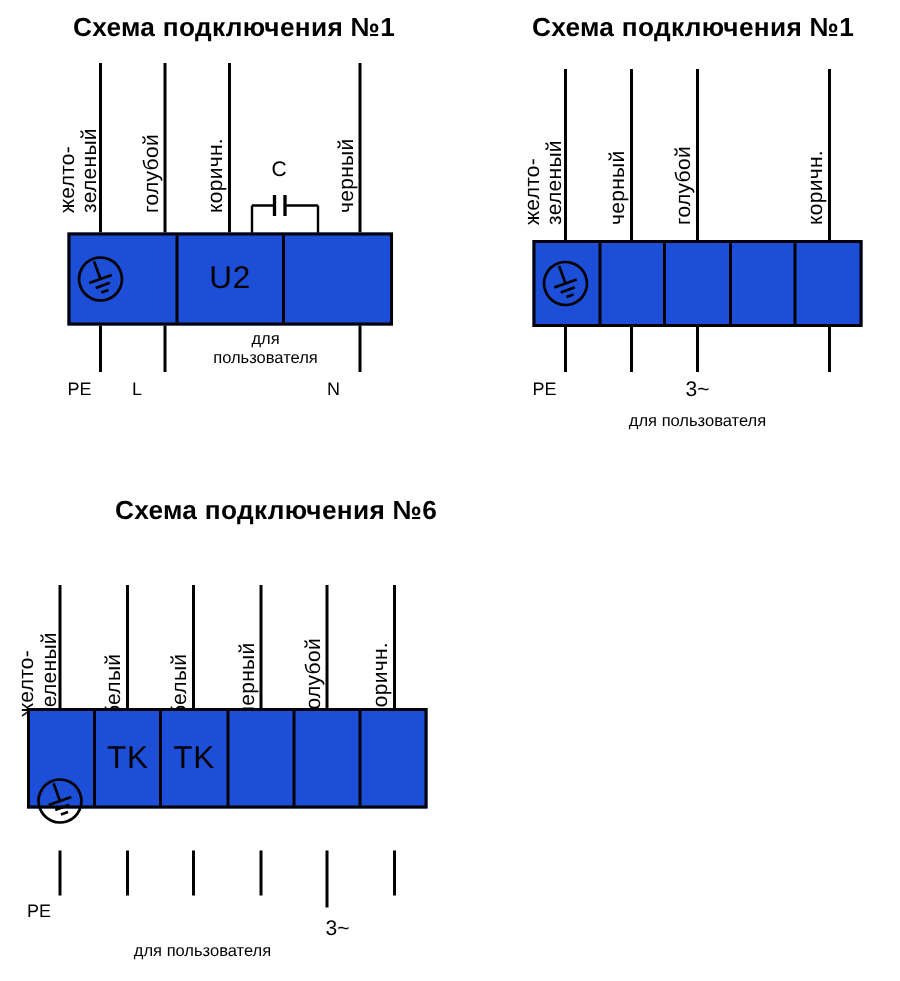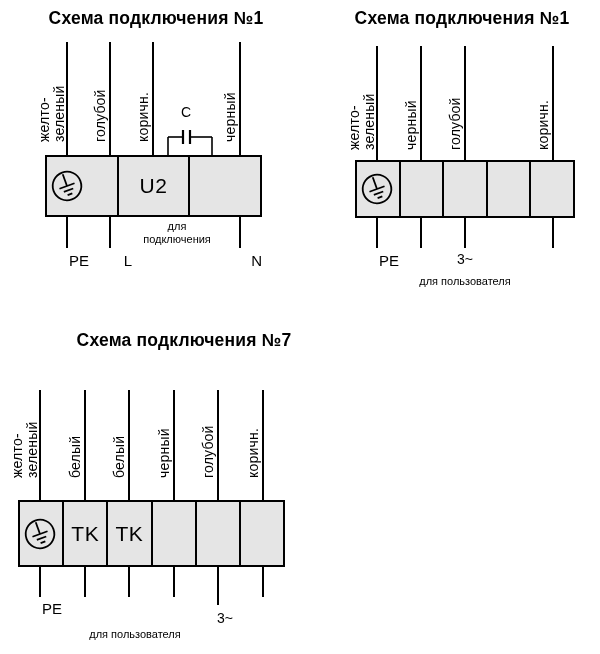"U2" .tblock { background: #e5e5e5 -> #1d4ed8 }
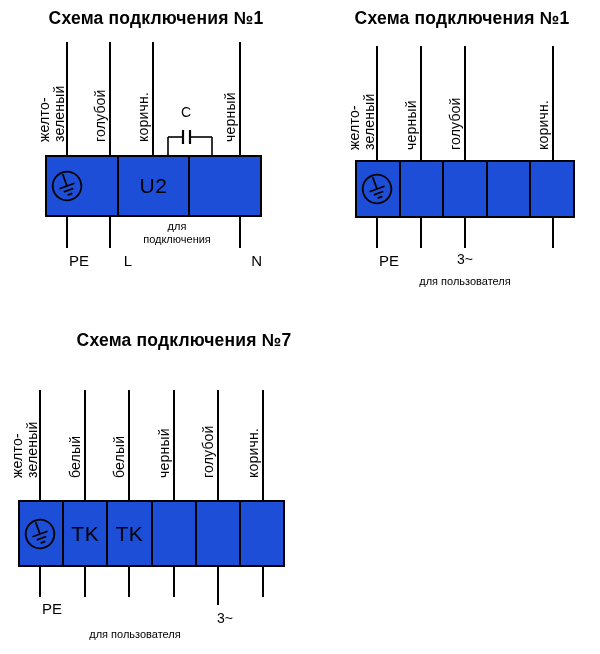"для" div.user-note { text: подключения -> пользователя }
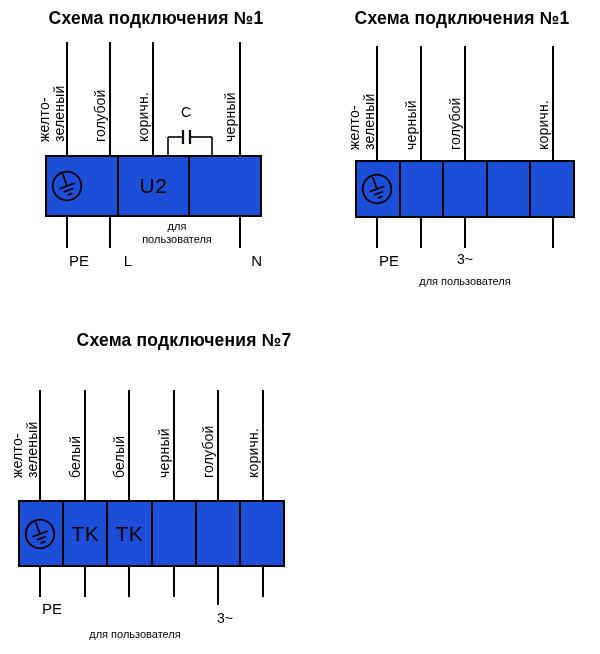"PE" .small-label { font-size: 15px -> 12px; text-align: right -> left }
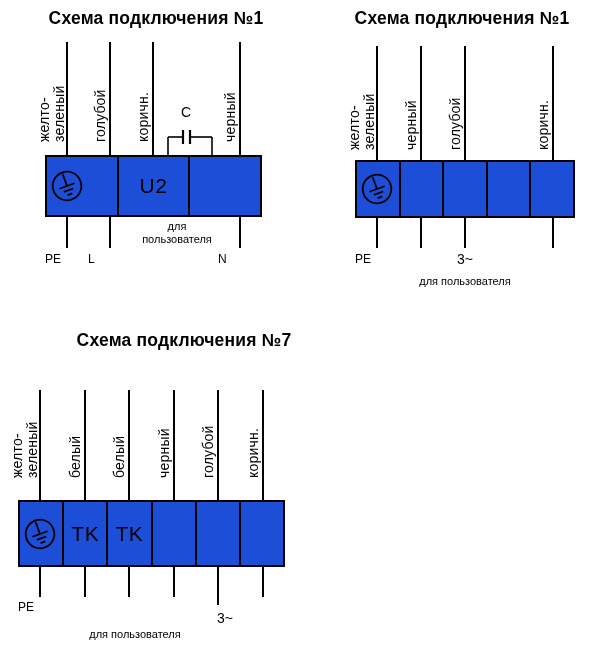"Схема подключения №7" div.title { text: 7 -> 6 }
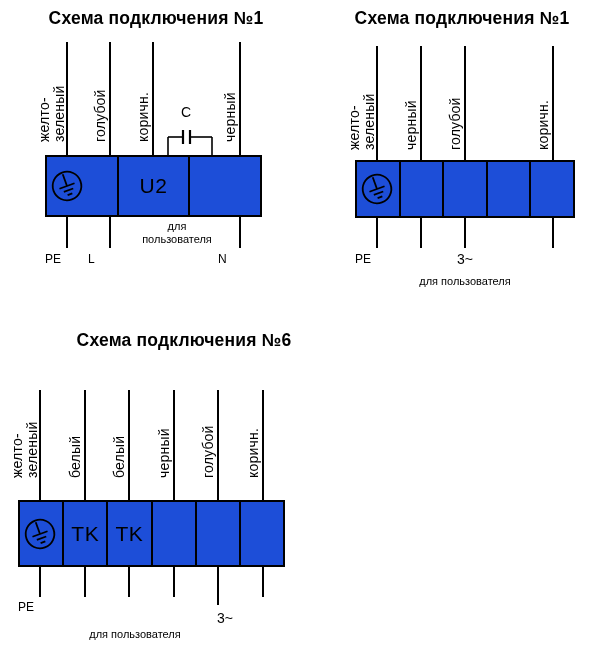"TK" div.tblock { top: 500px -> 472px }
